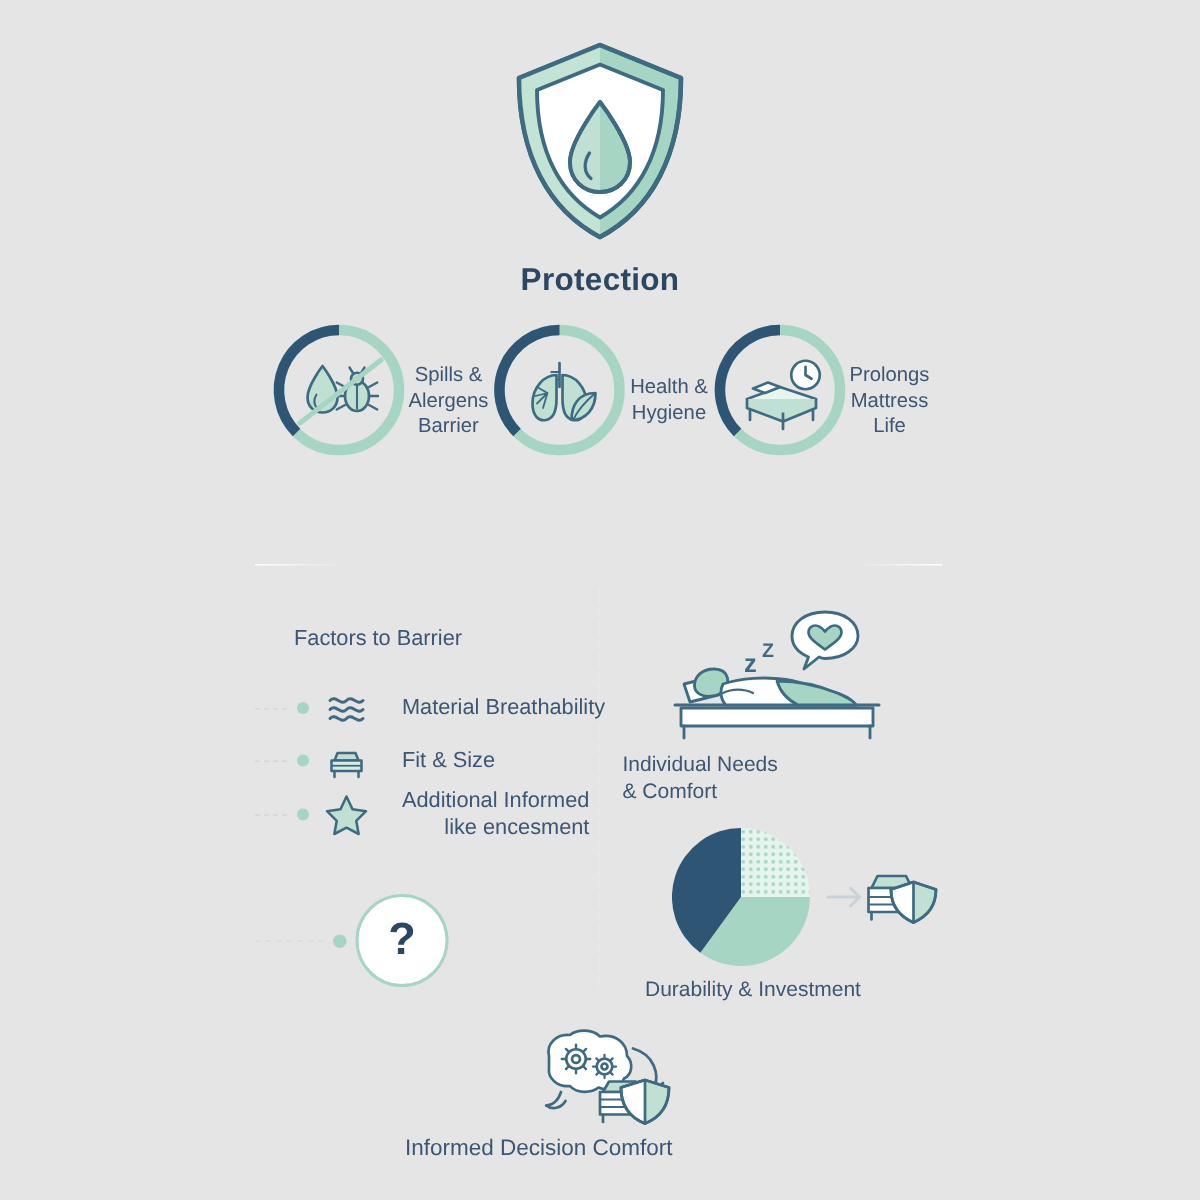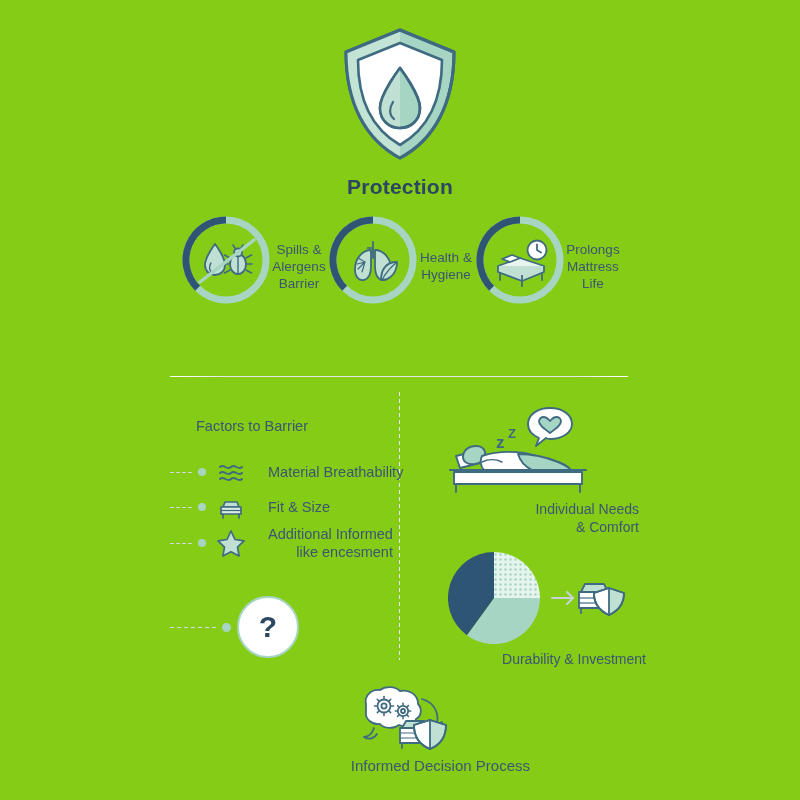"Protection" .canvas { background: #84cc16 -> #e5e5e5 }
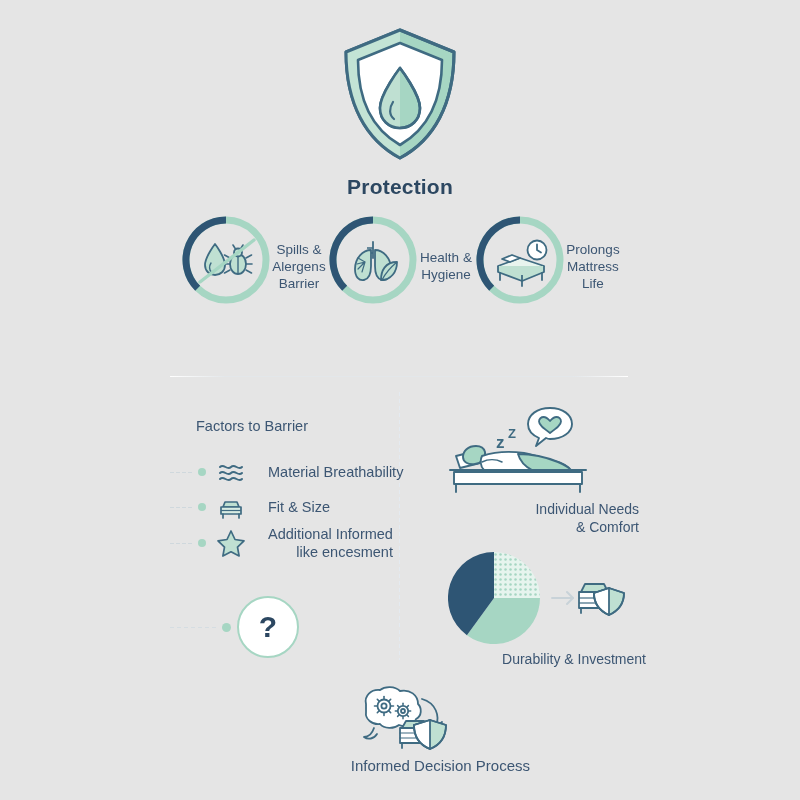"Individual Needs" .block-label { text-align: right -> left }
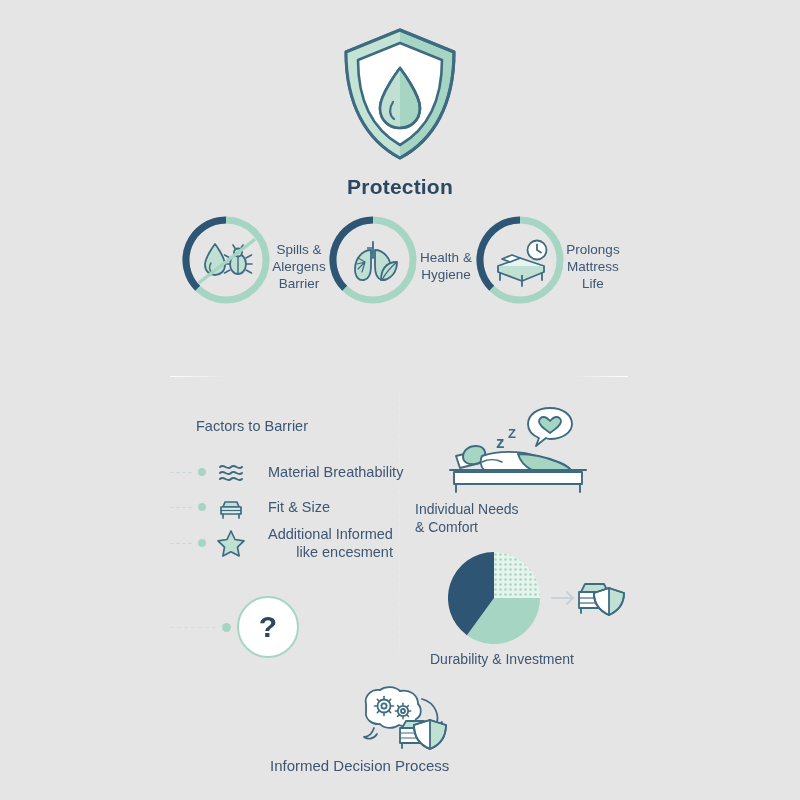"Informed Decision Process" div.block-label { text: Process -> Comfort }
